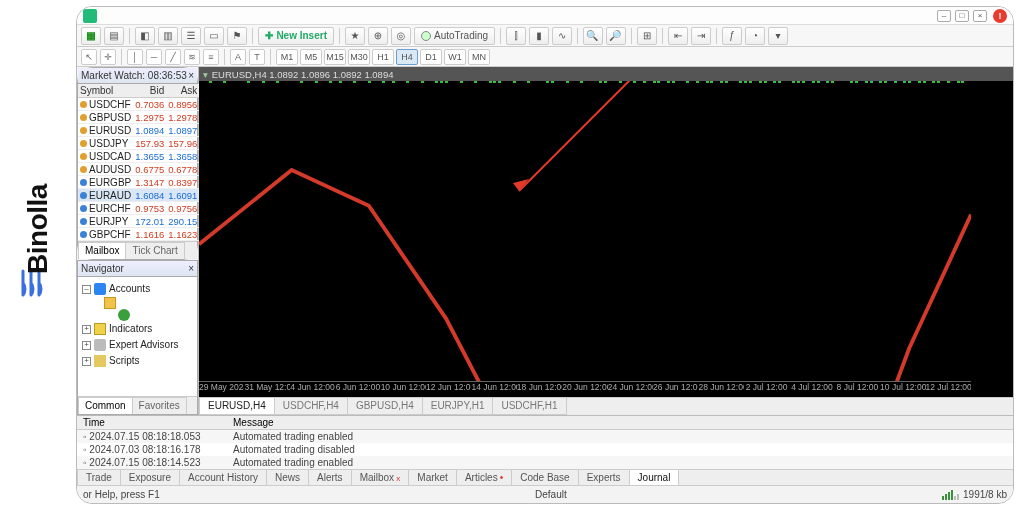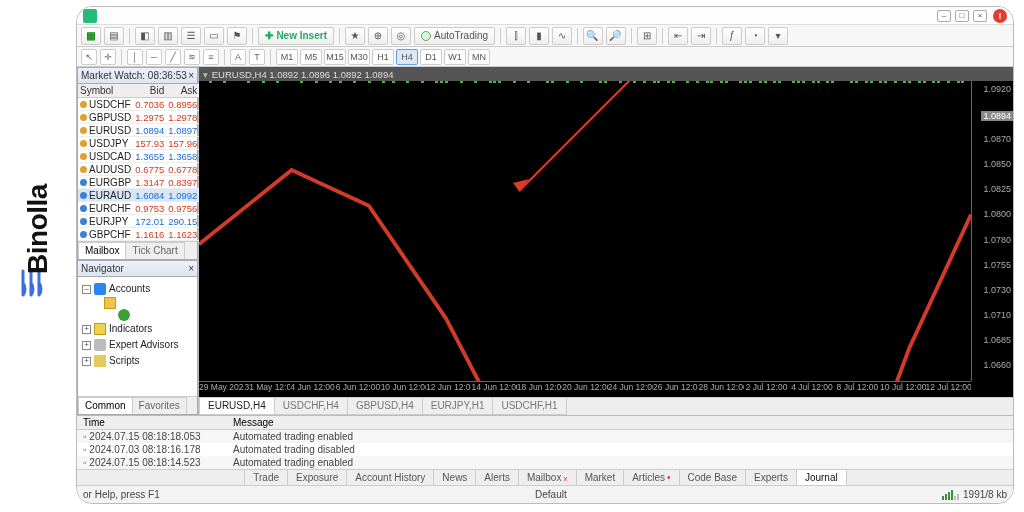"Market Watch: 08:36:53" div.panel { border-radius: none -> 15px }
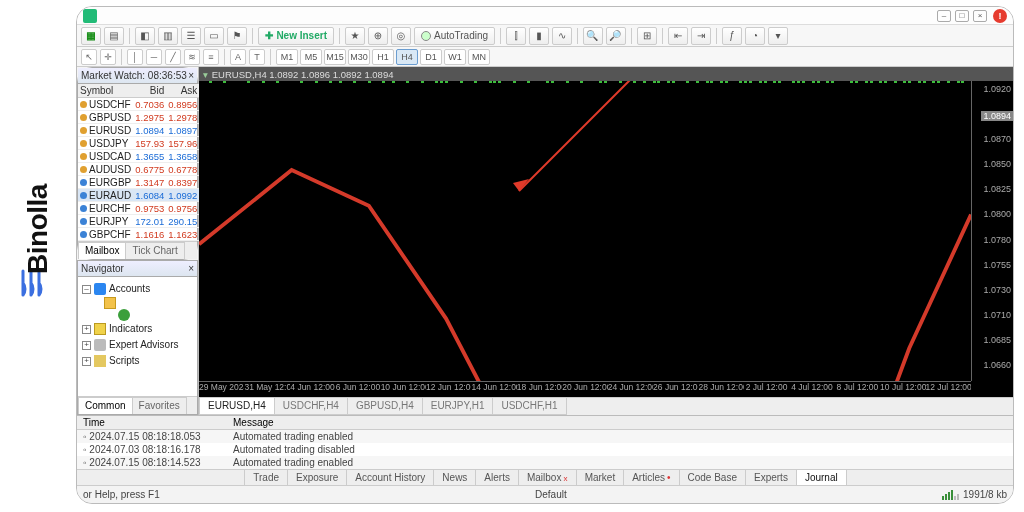"1.0920" div.yaxis { html: <div> <div>1.0920</div> <div>1.0895</div> <div>1.0870</div> <div>1.0850</div> <div>1.0825</div> <div>1.0800</div> <div>1.0780</div> <div>1.0755</div> <div>1.0730</div> <div>1.0710</div> <div>1.0685</div> <div>1.0660</div> <div>1.0894</div> </div> -> none }
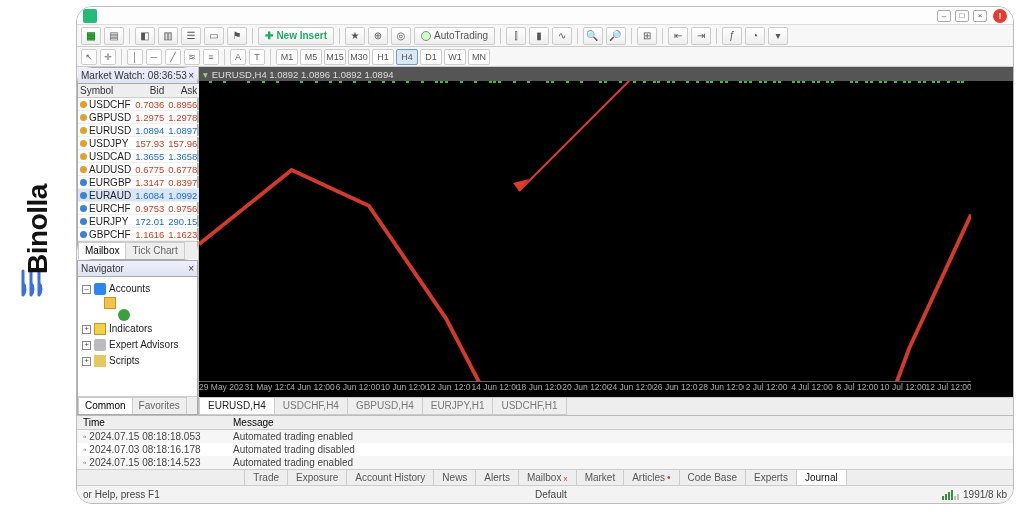"1.0992" td.up { text: 1.0992 -> 1.6091 }
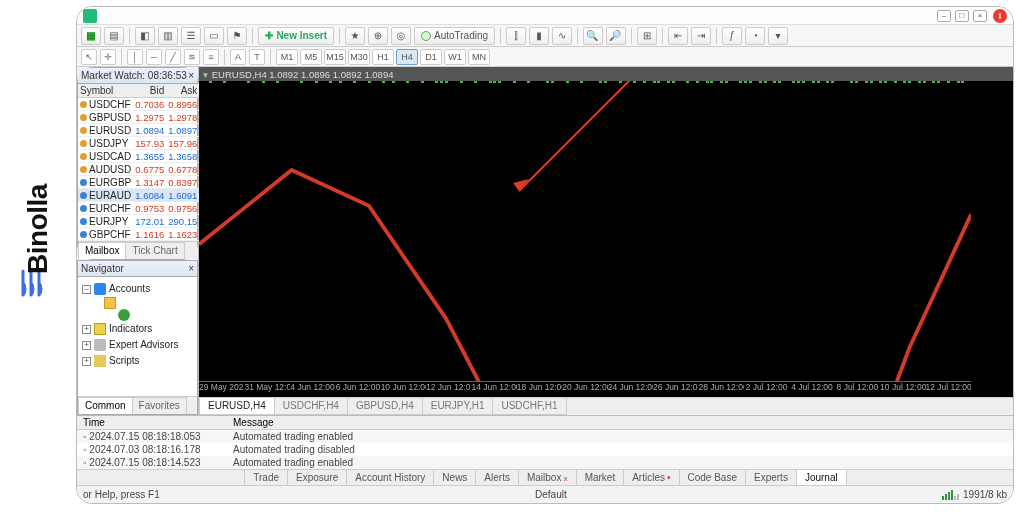"Trade" .journal-tabs { justify-content: center -> none }
